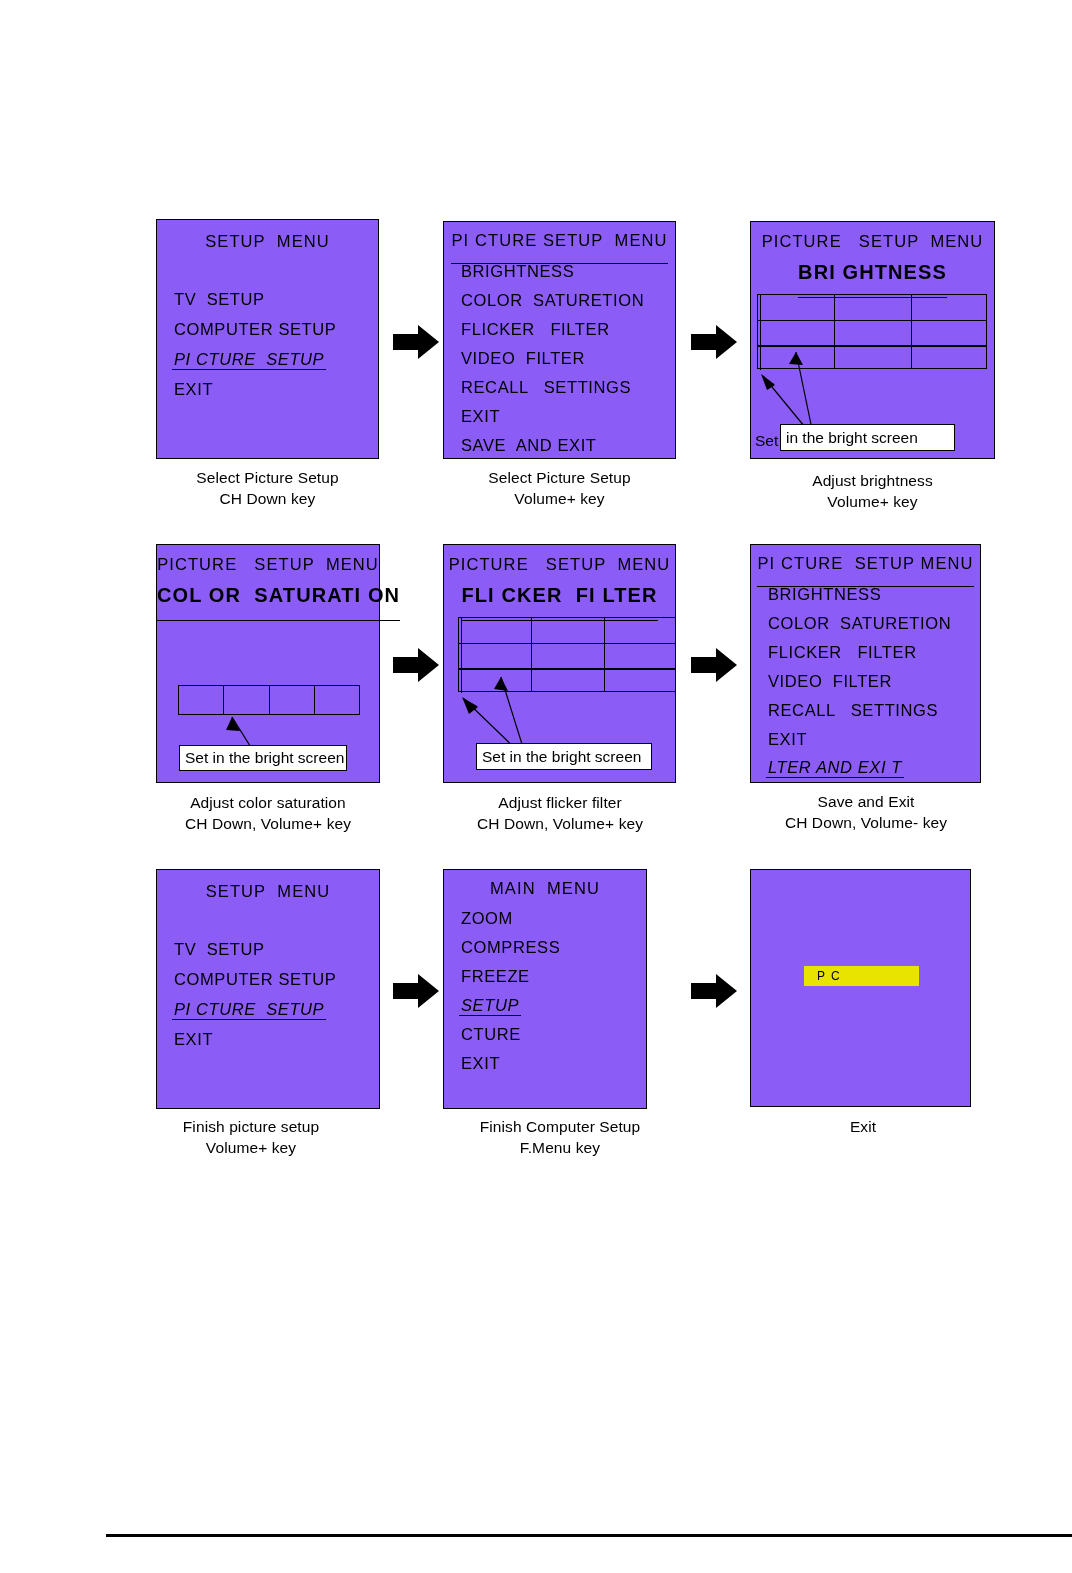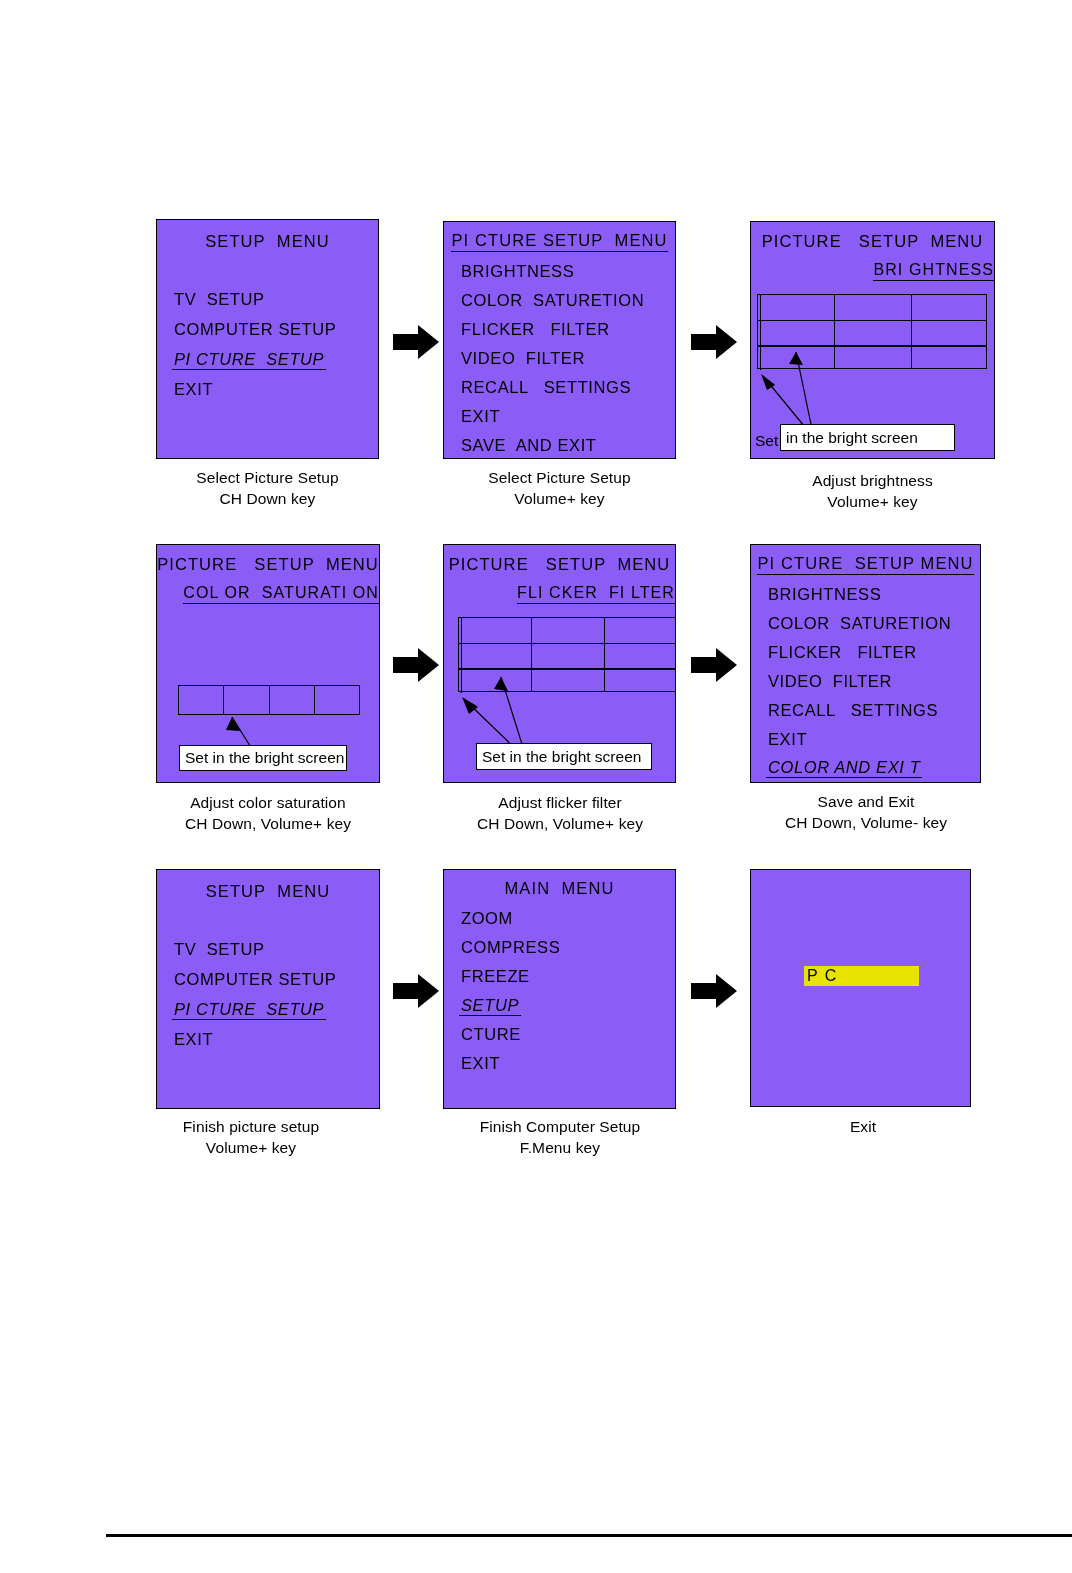"PI CTURE SETUP MENU" .u { padding-bottom: 1px -> 13px }
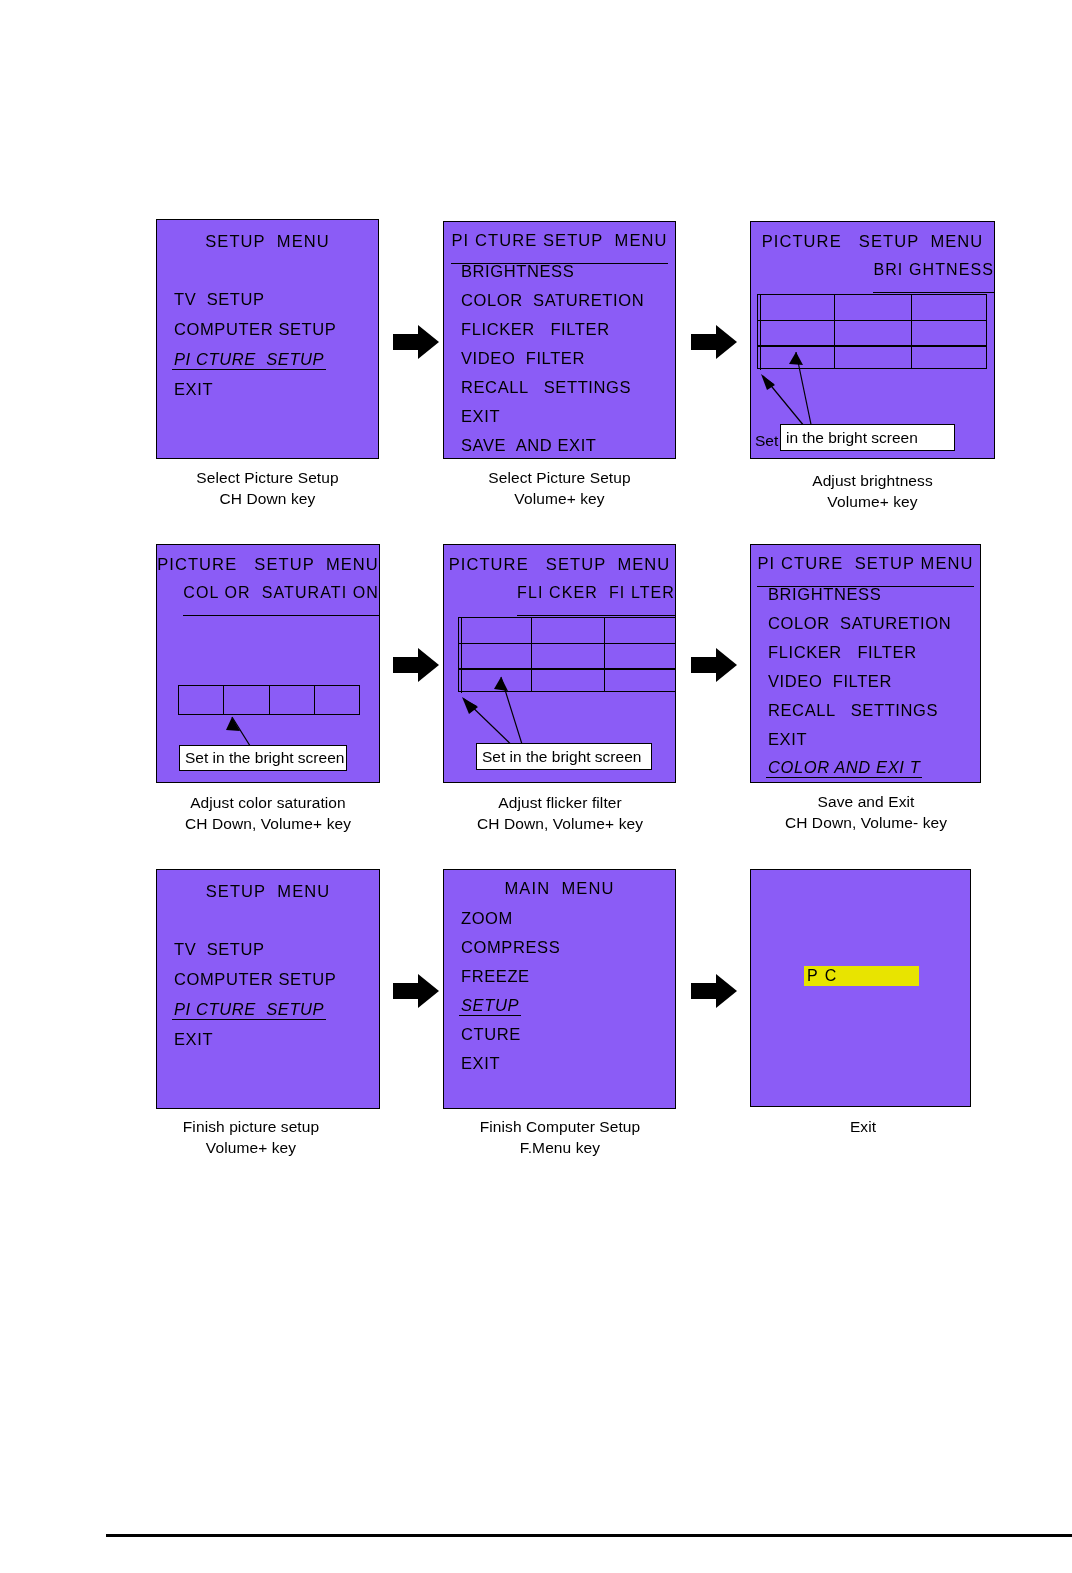"BRI GHTNESS" .menu-sub { font-size: 16px -> 20px; font-weight: none -> bold; text-align: right -> center }
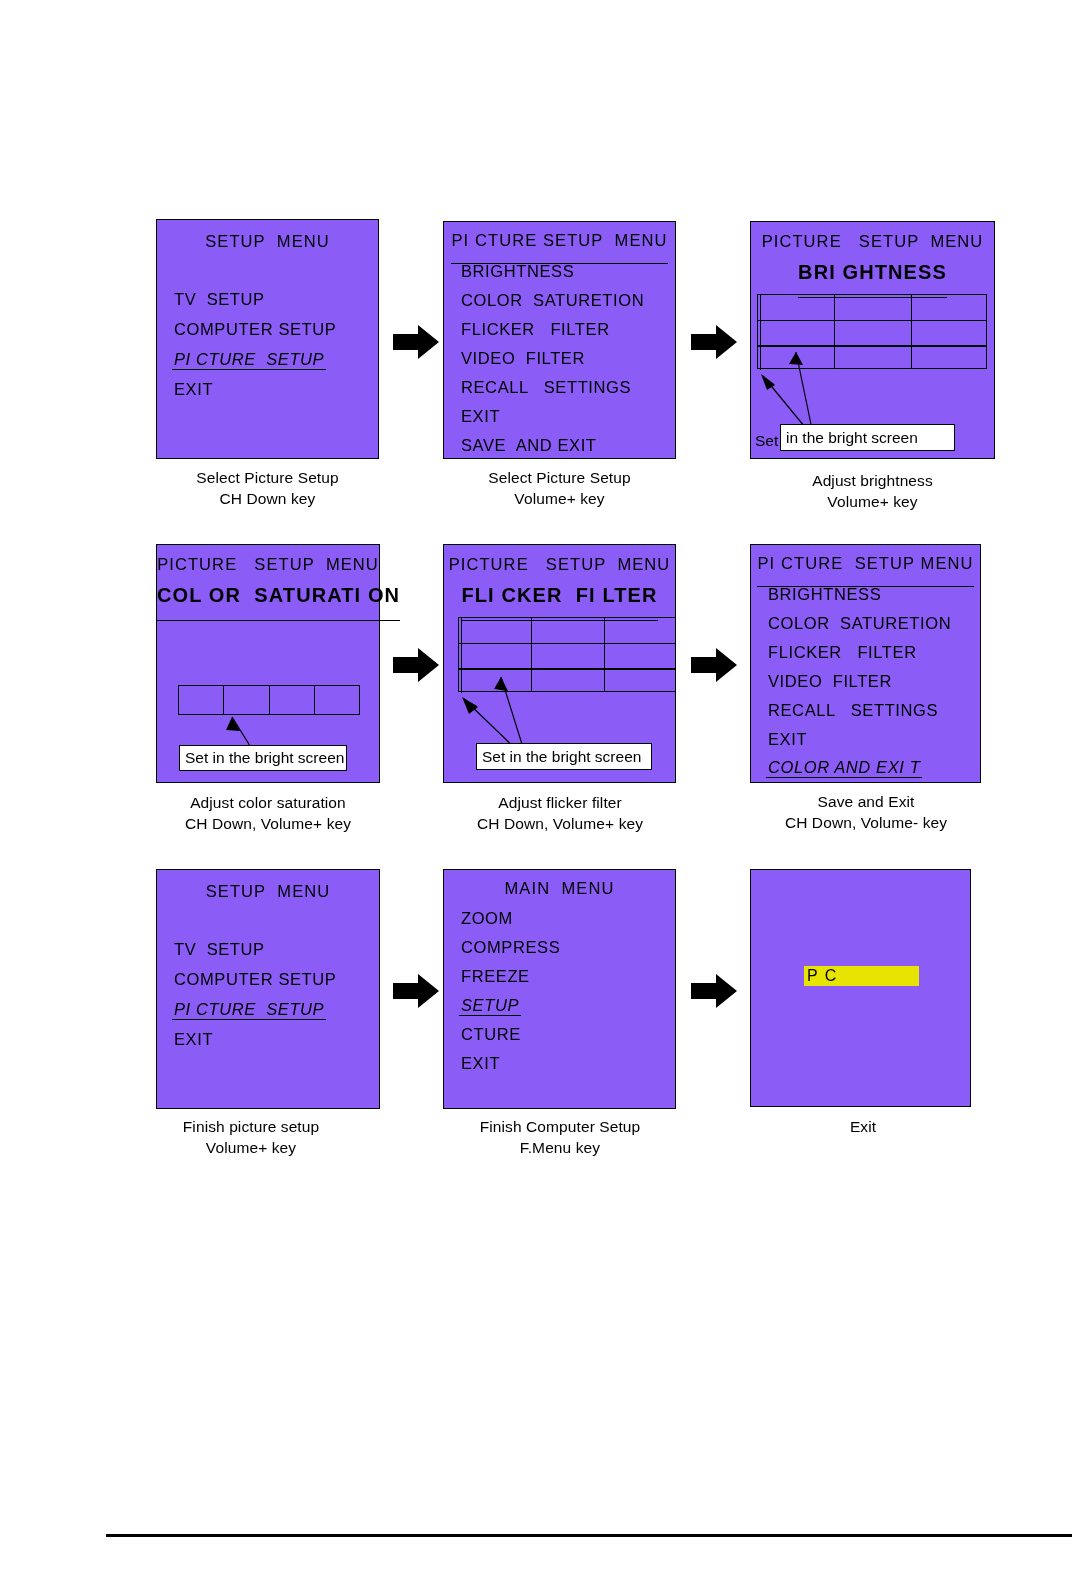"COLOR AND EXI T" span.u { text: COLOR -> LTER }
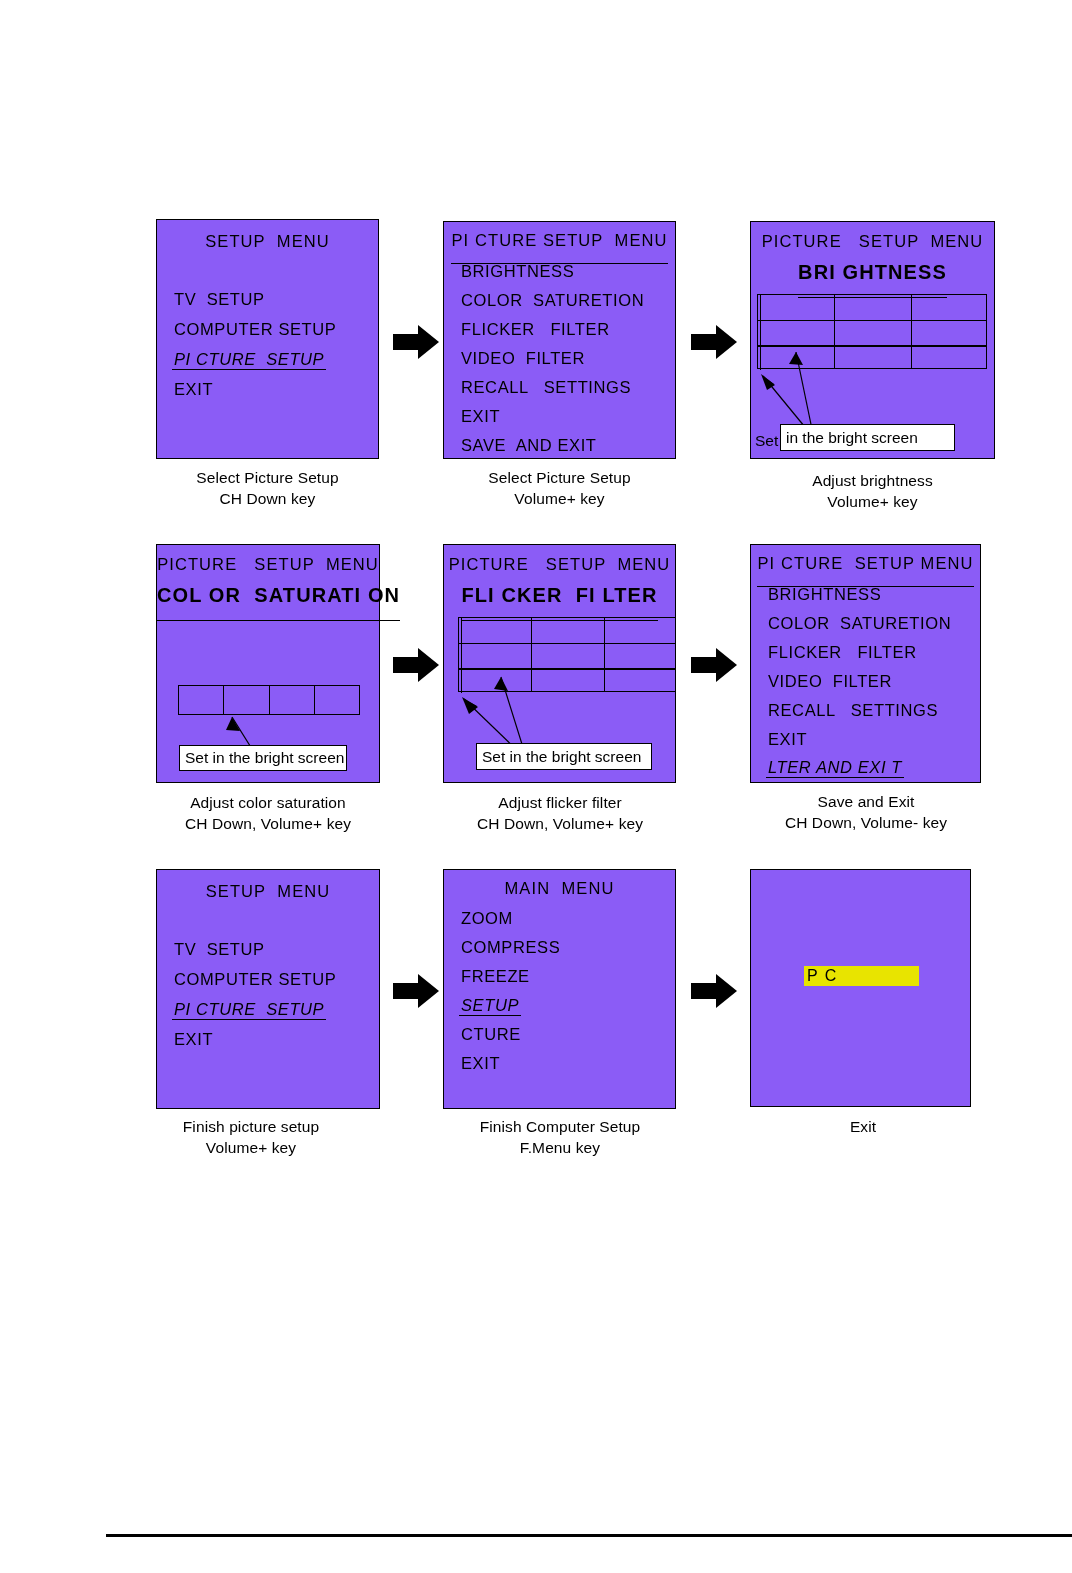"MAIN MENU" div.screen { width: 233px -> 204px }
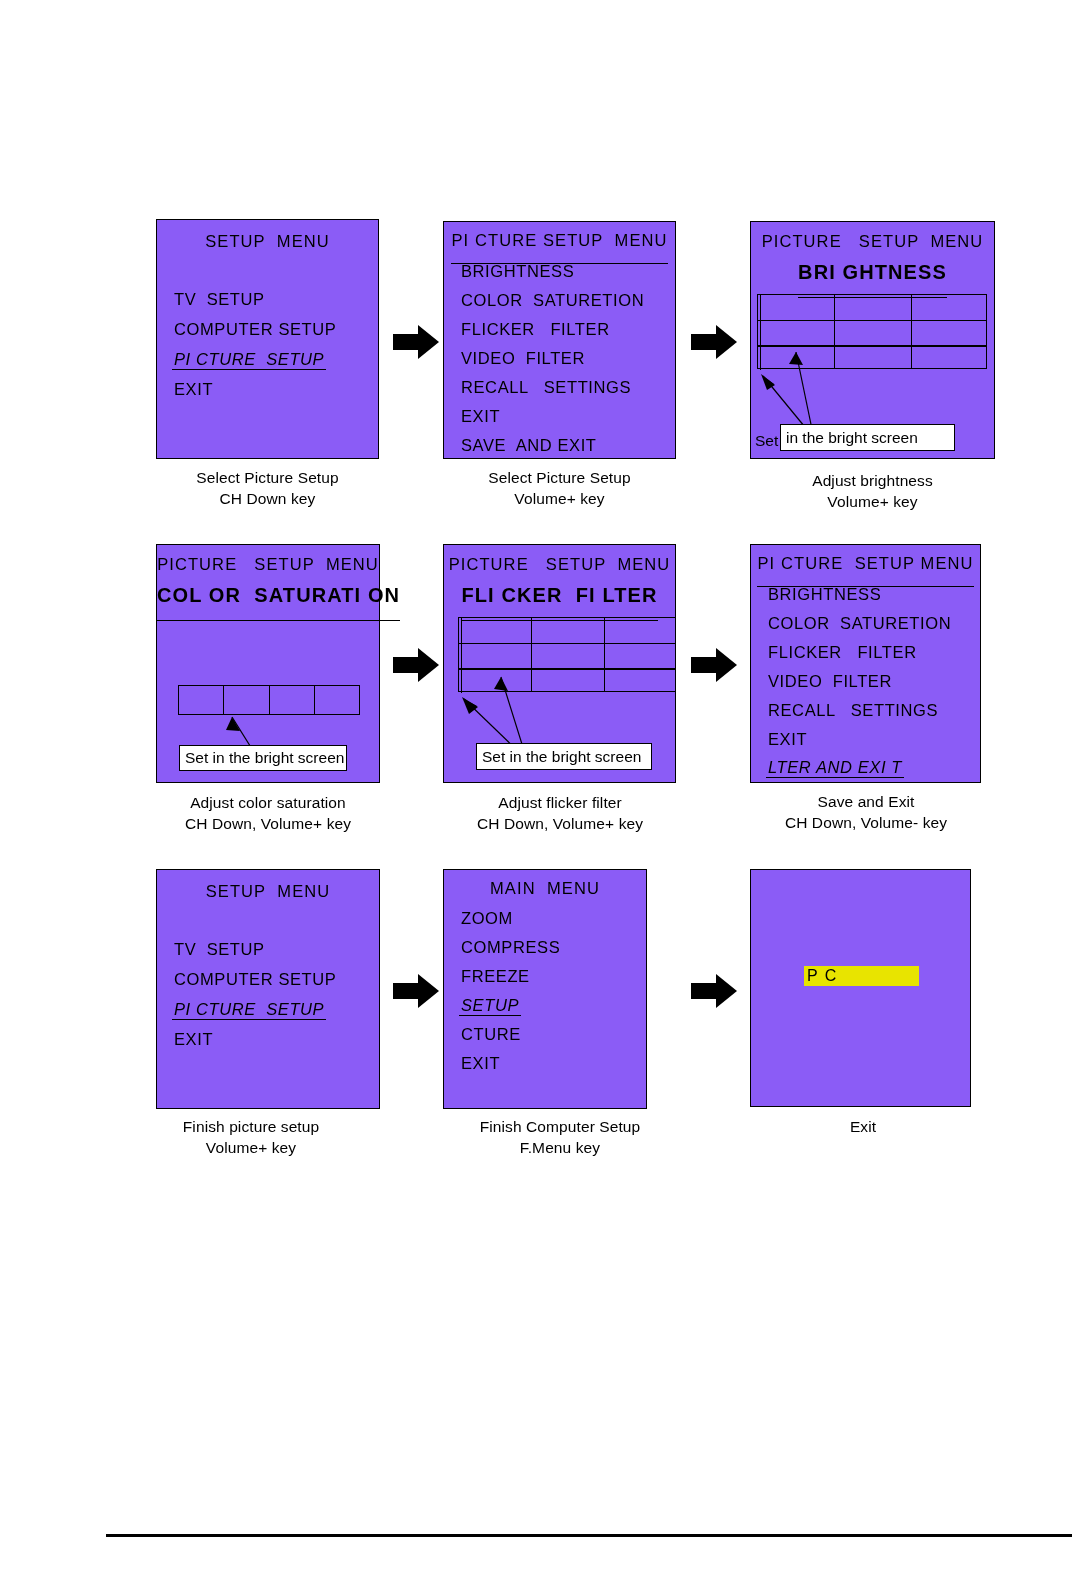"P C" .pcbar { font-size: 16px -> 12px; padding-left: 3px -> 13px }
